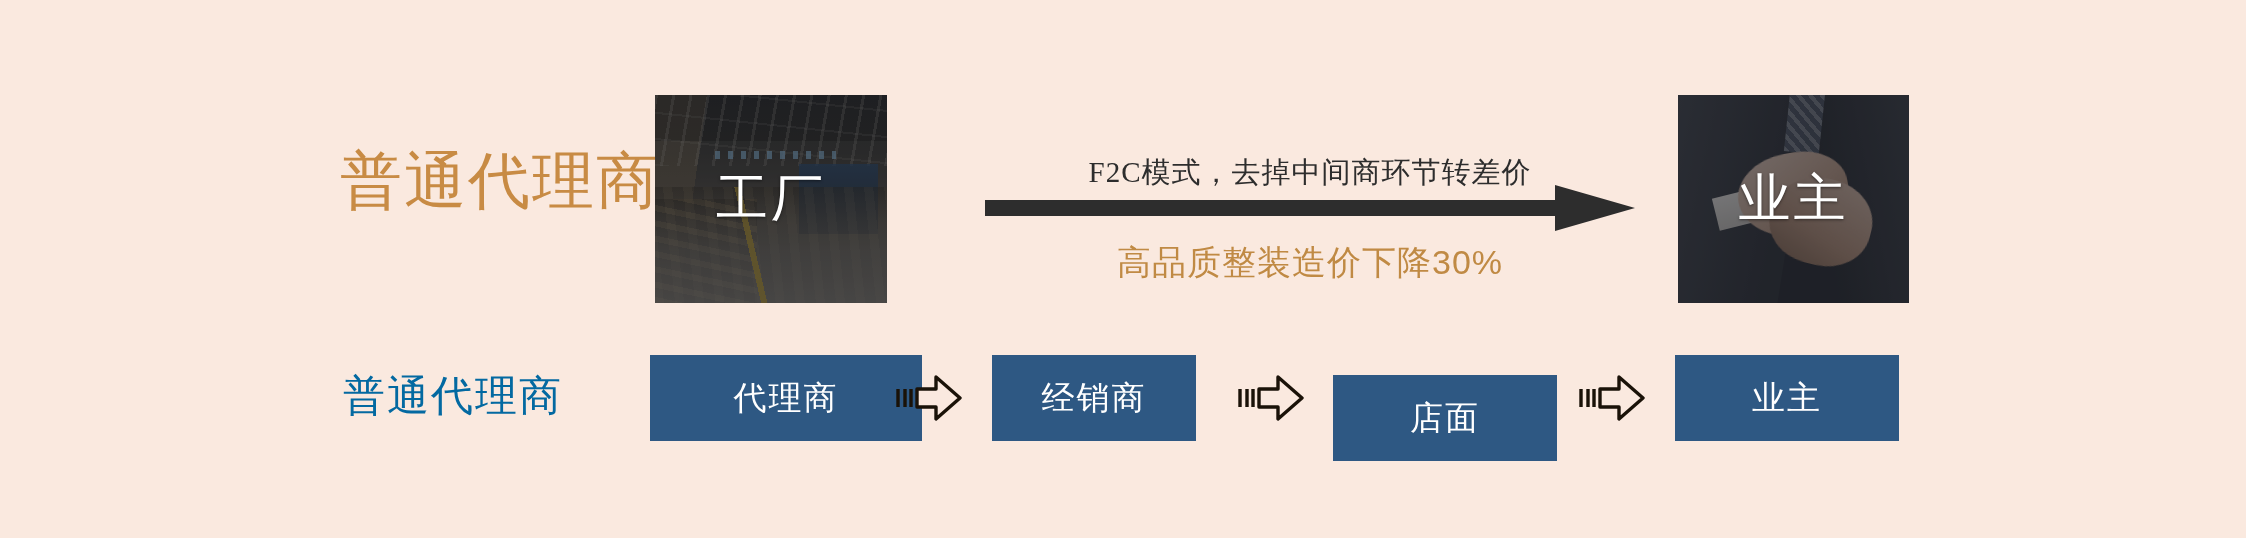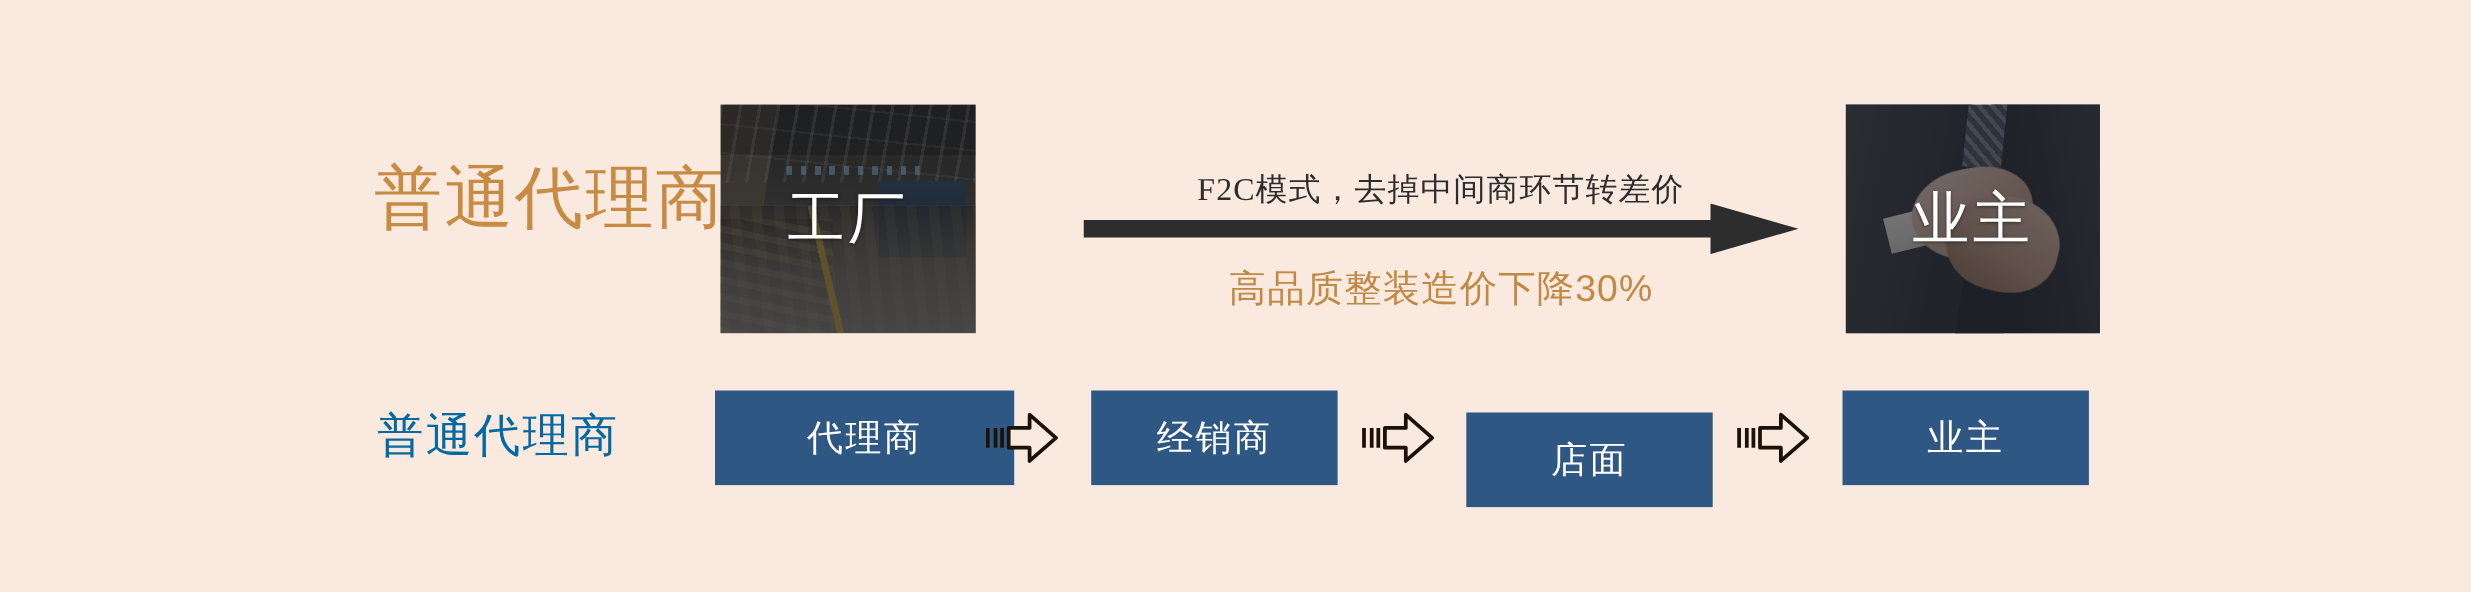"经销商" #chip-1 { width: 224px -> 204px }
